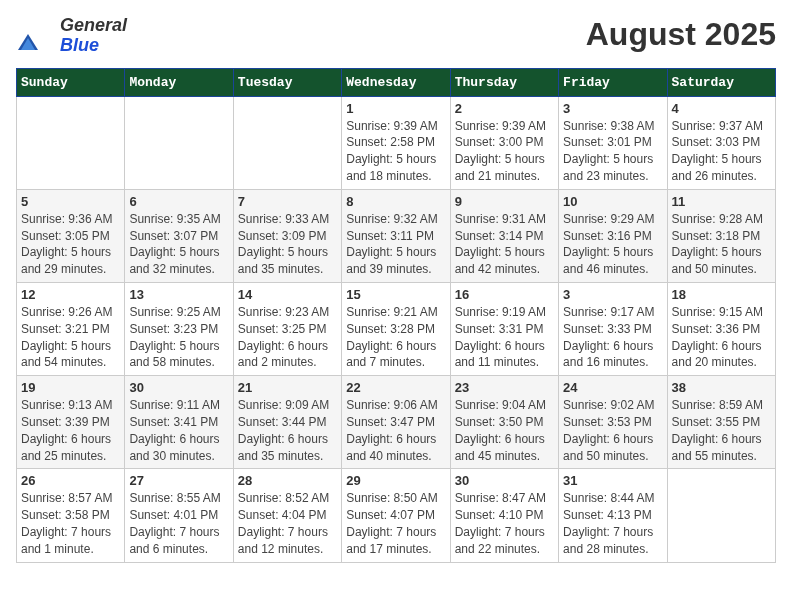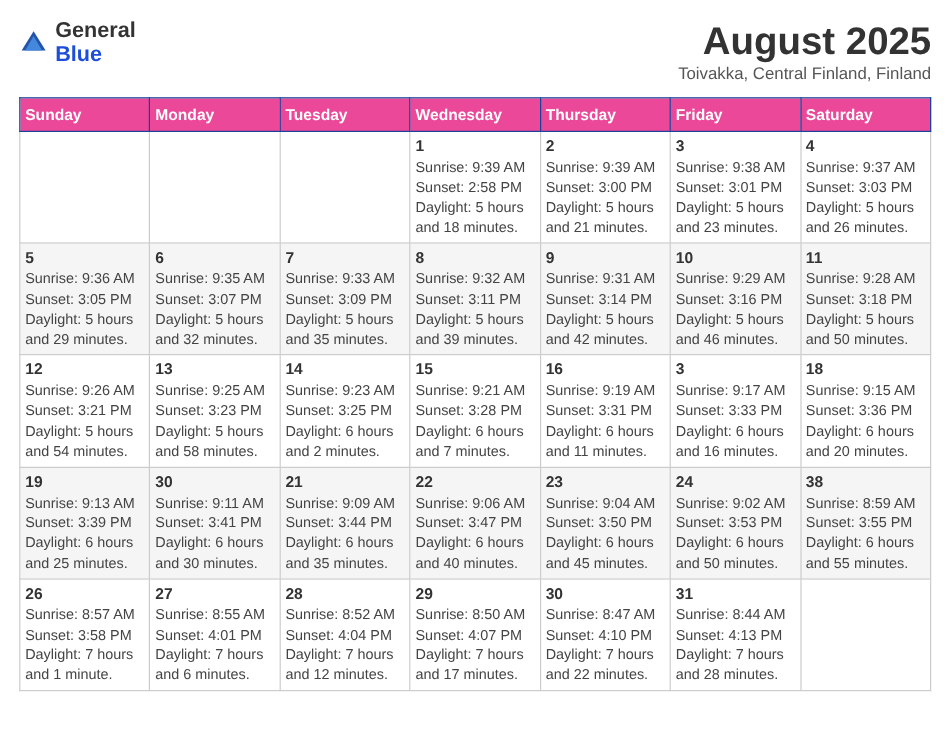"General" .logo { align-items: center -> flex-end; font-style: none -> italic; gap: 6px -> 20px }
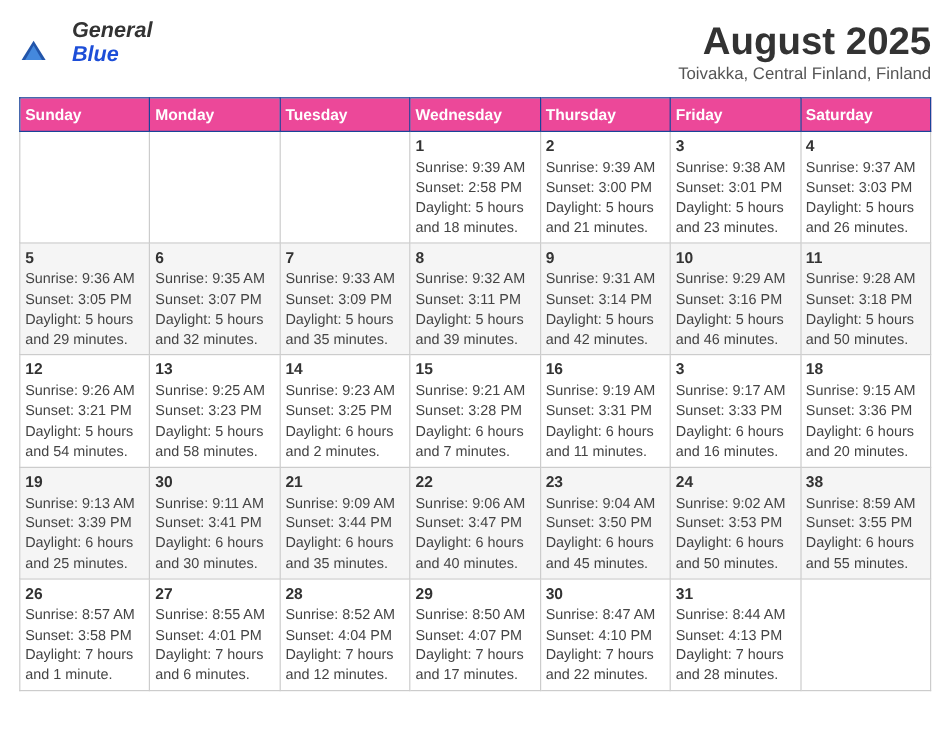"Toivakka, Central Finland, Finland" div.calendar-subtitle { html: <div>Toivakka, Central Finland, Finland</div> -> none }
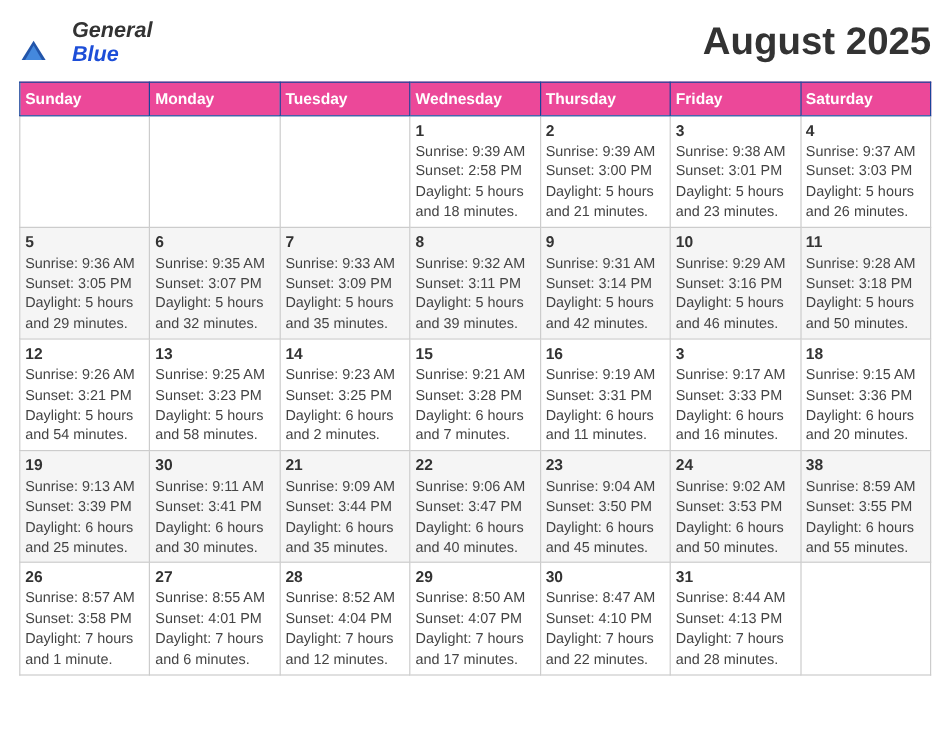"Sunday" thead tr { background-color: #ec4899 -> #14532d; font-family: none -> Liberation Mono, monospace }
